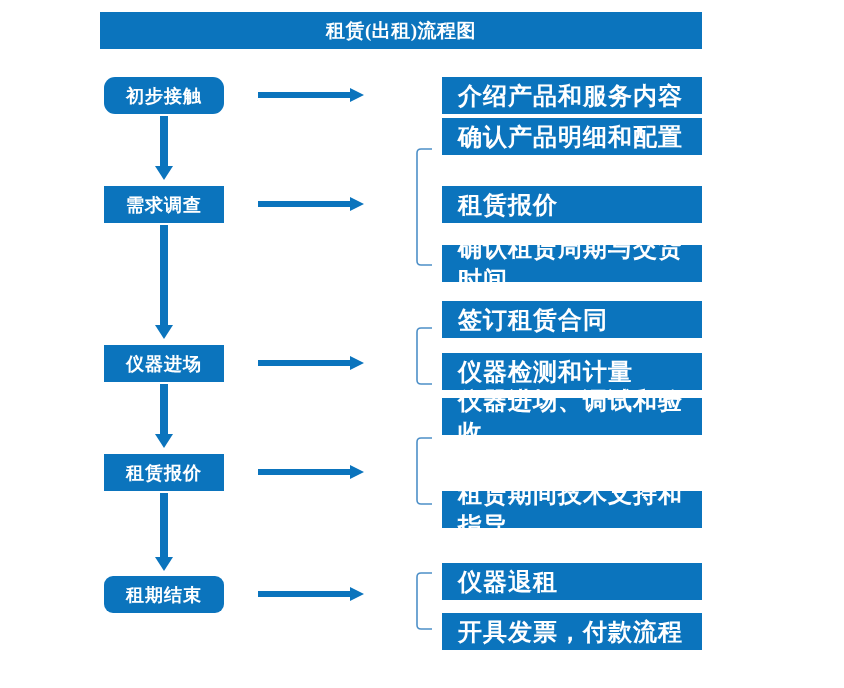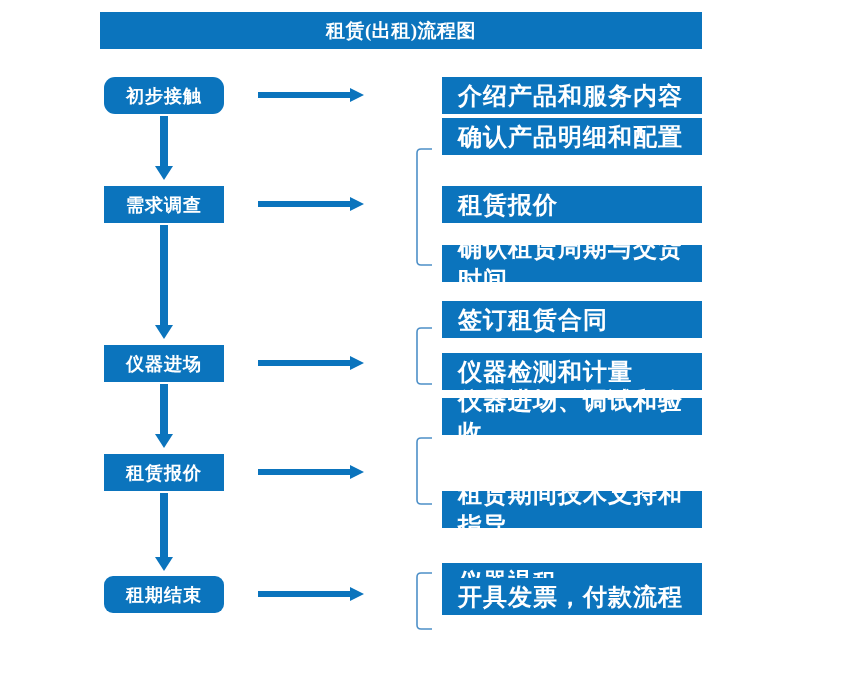"开具发票，付款流程" div.detail-box { top: 578px -> 613px }
